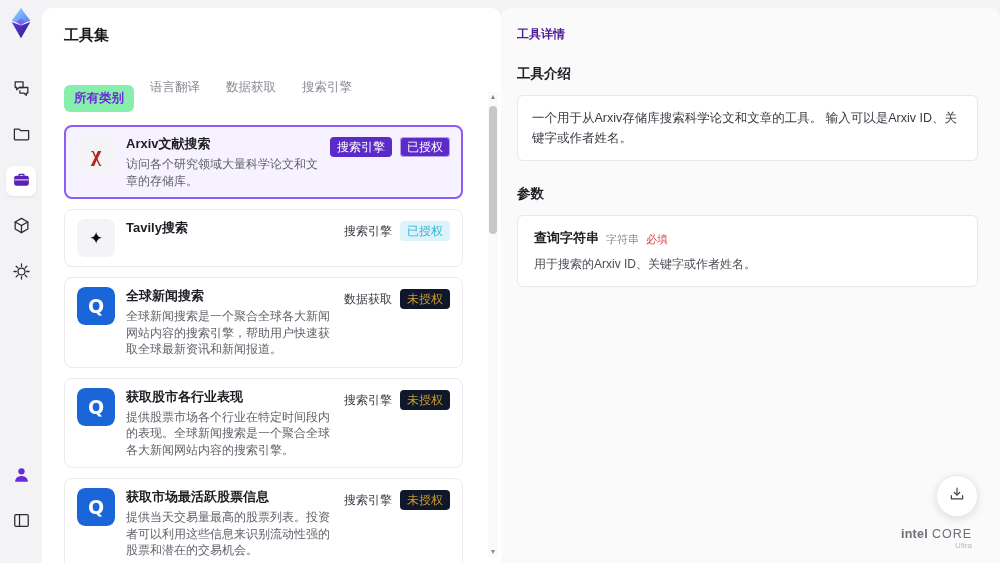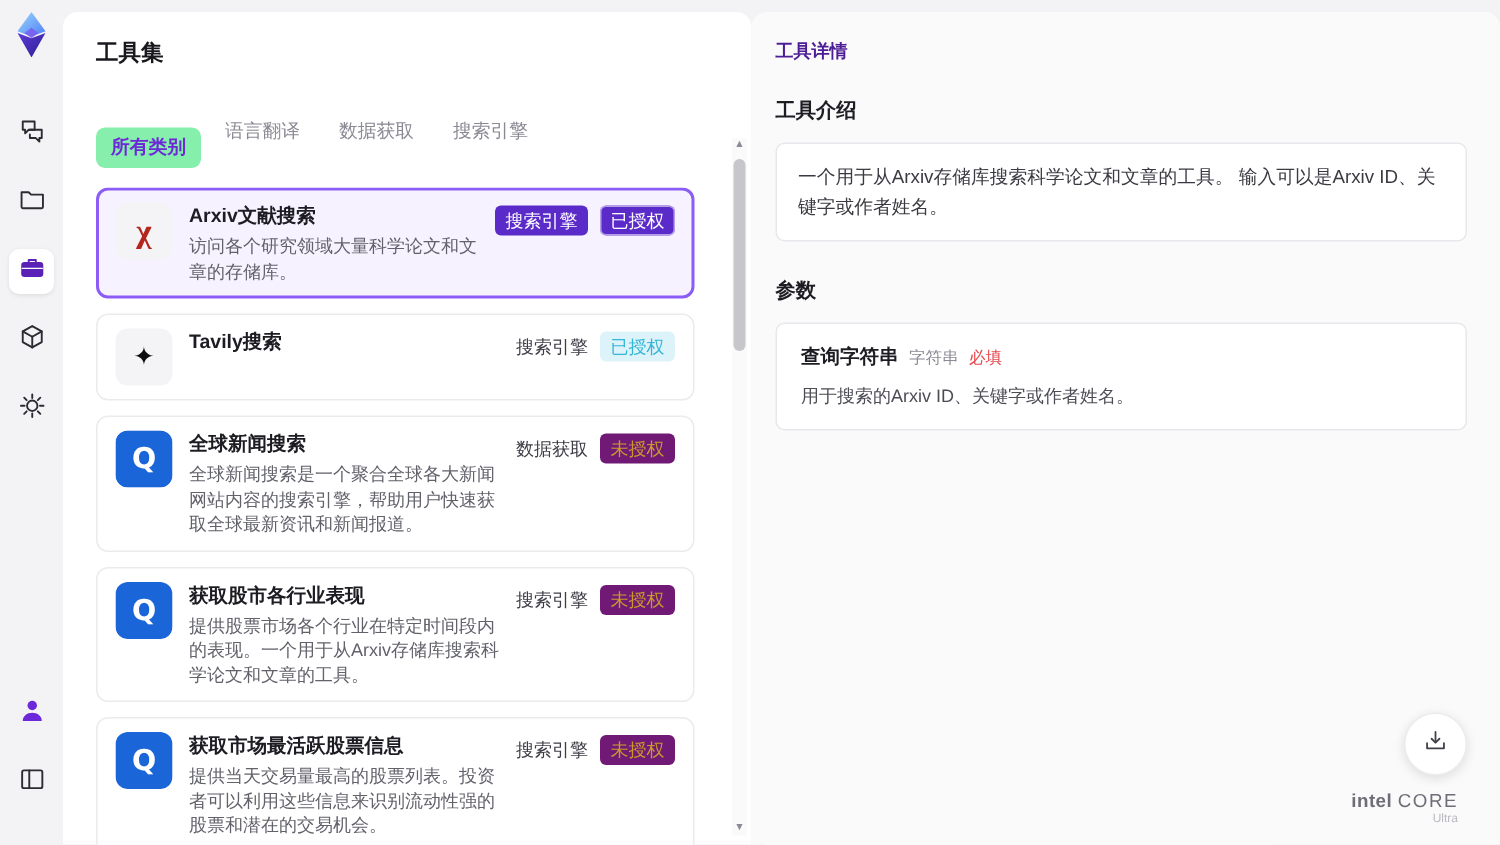"查询字符串" .param-head { align-items: center -> flex-end }
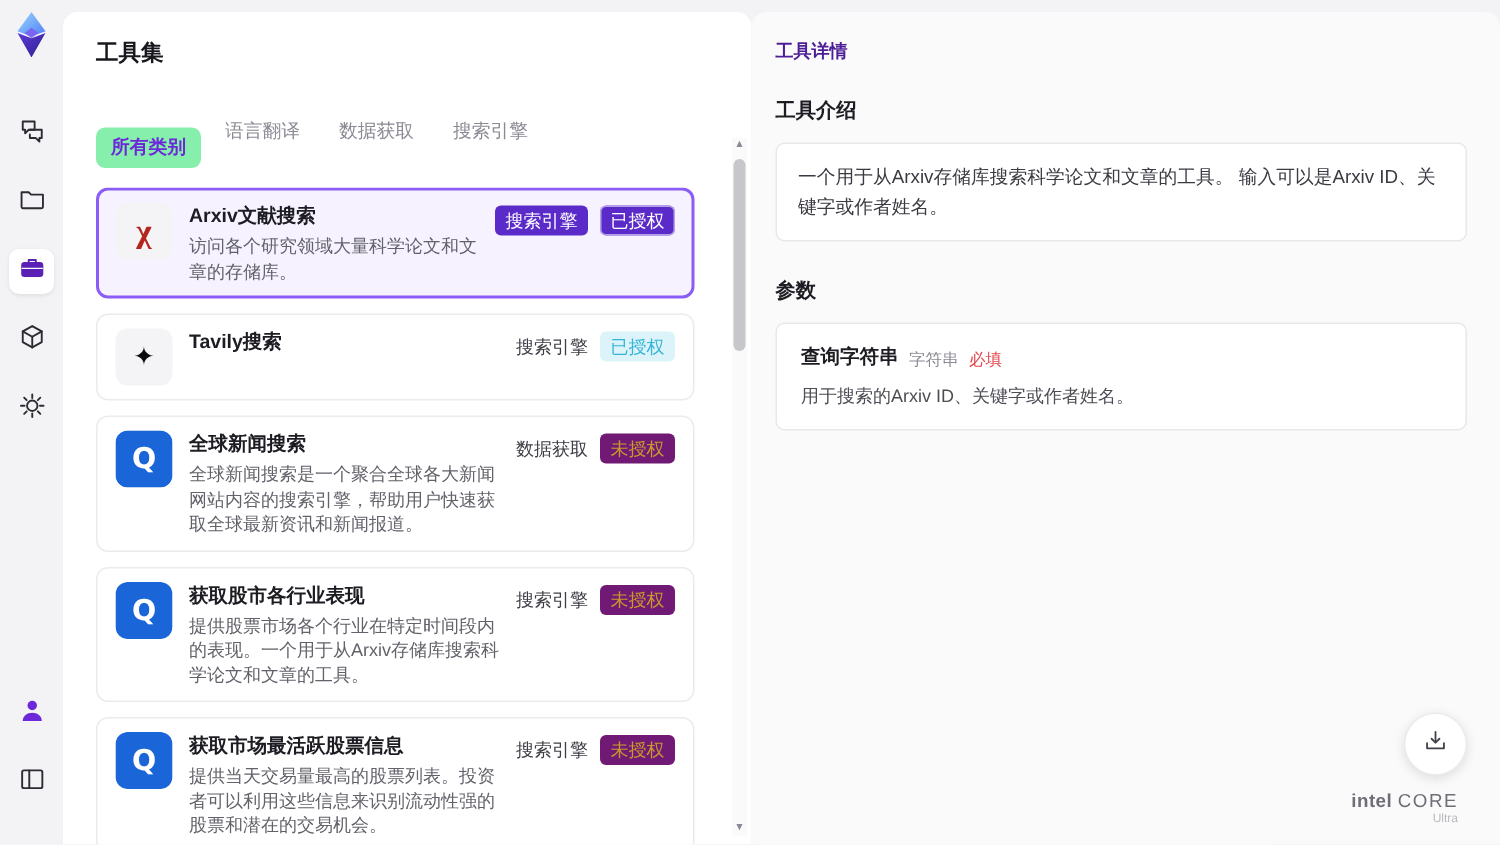"未授权" .auth-no { background: #701a75 -> #0f172a }
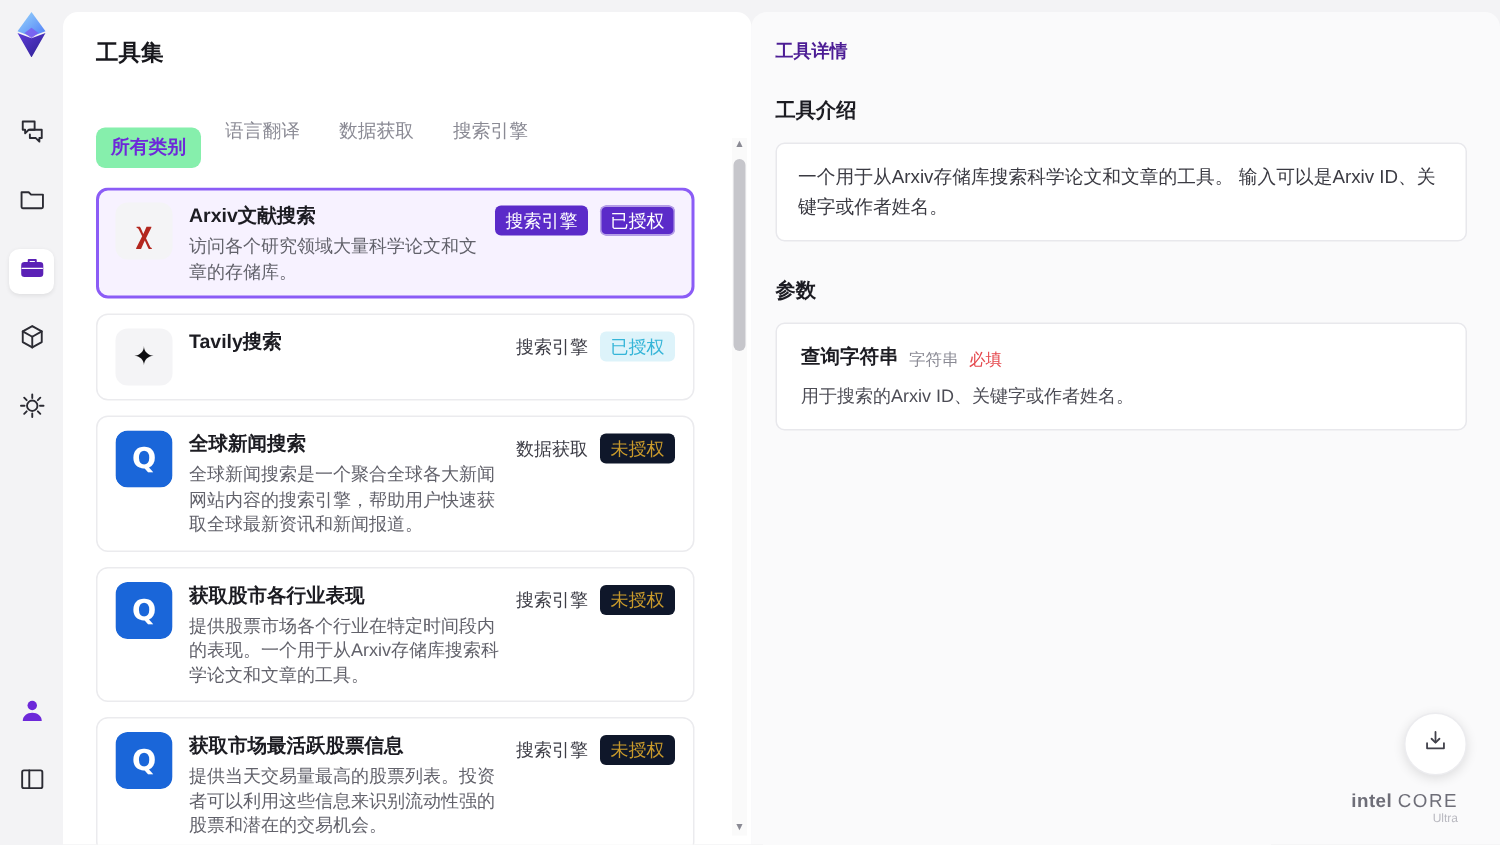"提供股票市场各个行业在特定时间段内的表现。一个用于从Arxiv存储库搜索科学论文" div.tool-desc { text: 一个用于从Arxiv存储库搜索科学论文和文章的工具 -> 全球新闻搜索是一个聚合全球各大新闻网站内容的搜索引擎 }
